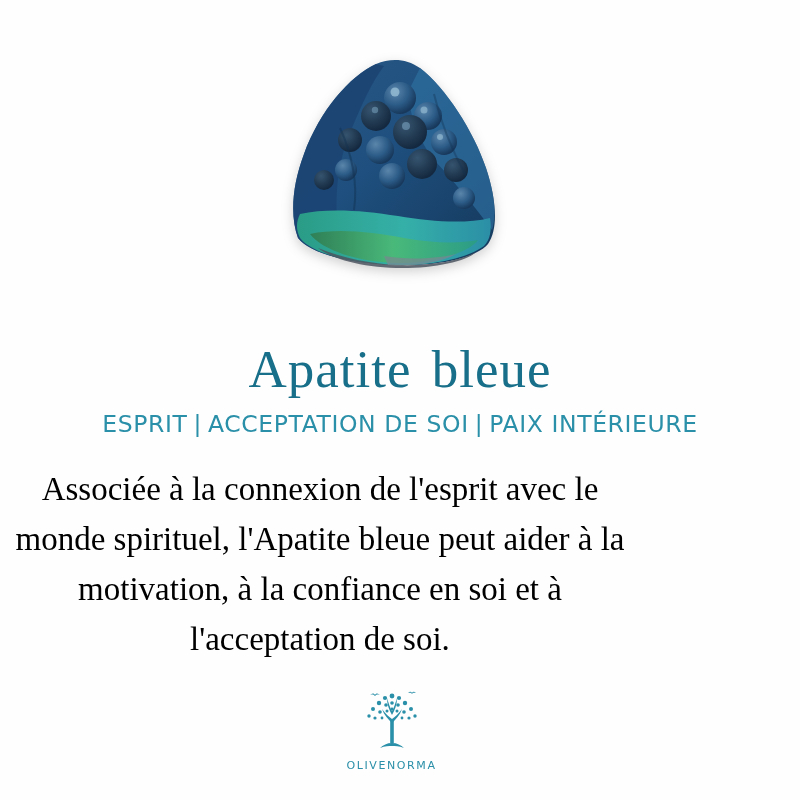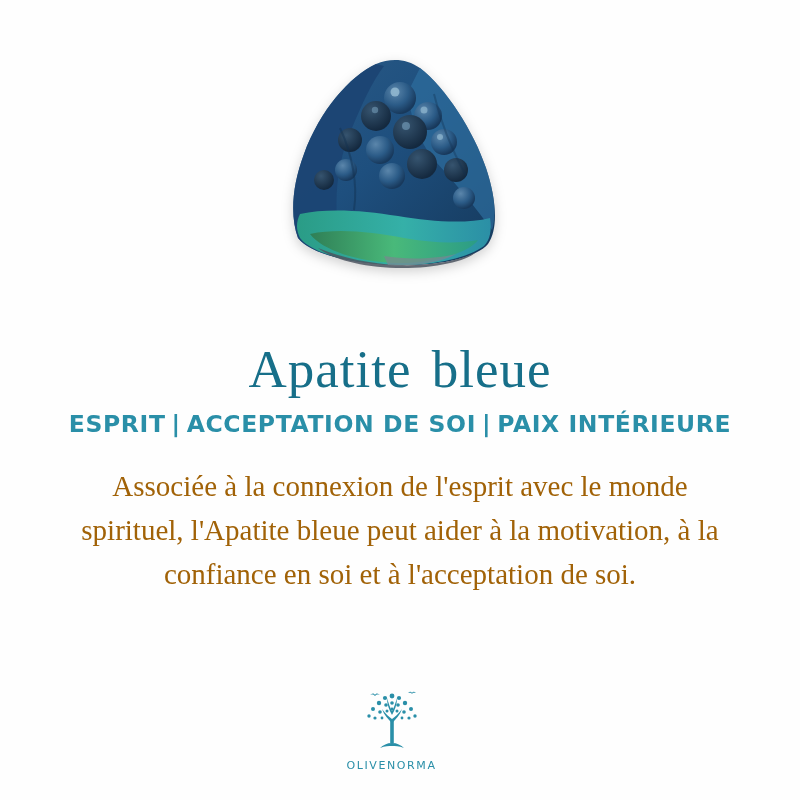"Apatite bleue" .card { align-items: center -> none }
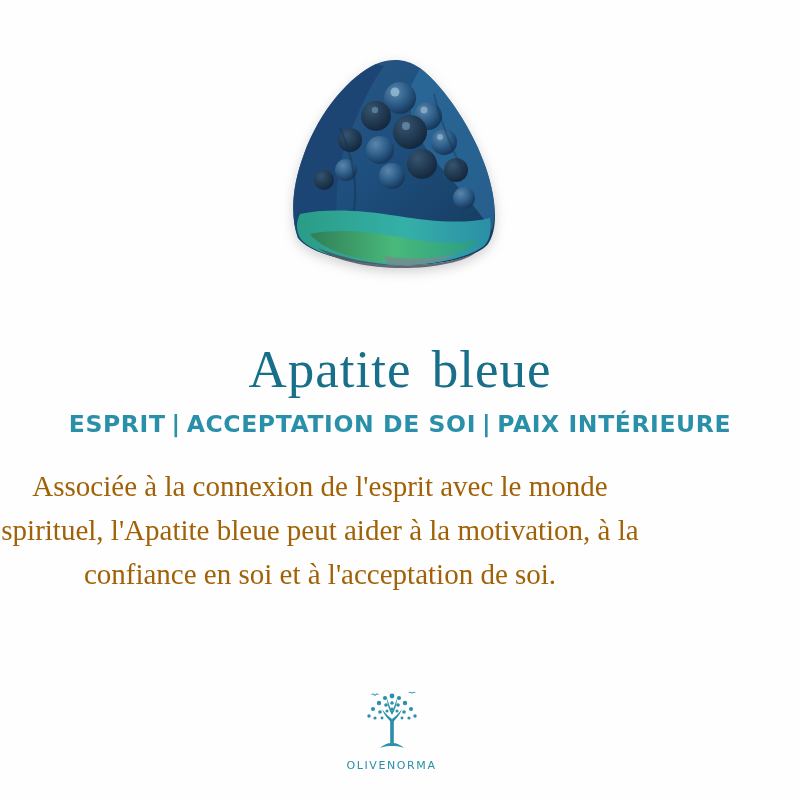"ESPRIT | ACCEPTATION DE SOI" .keywords { font-weight: 700 -> 400 }
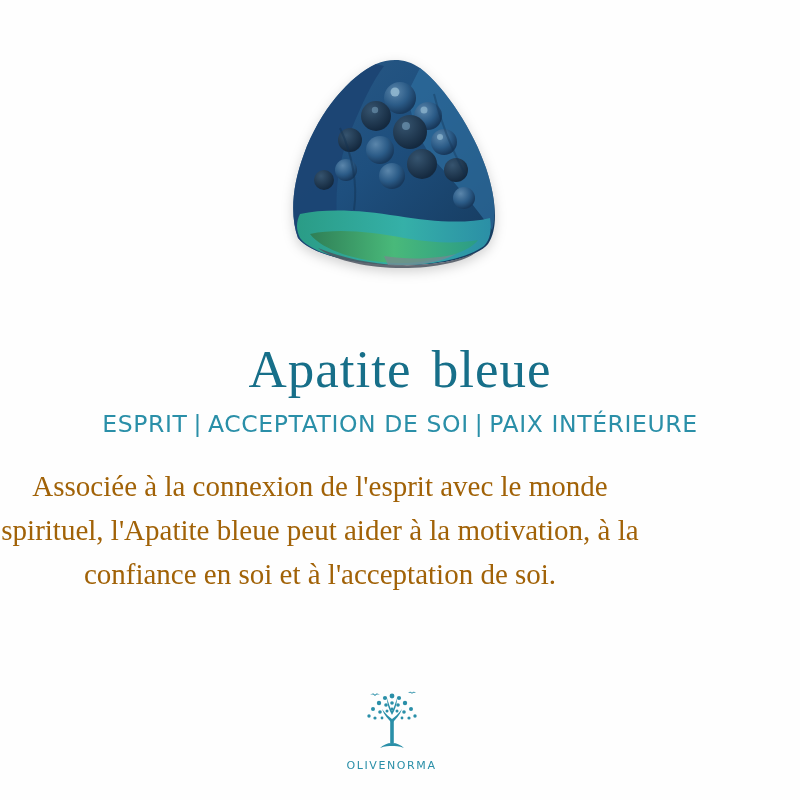"Associée à la connexion de" .description { color: #a16207 -> #000000; font-size: 29px -> 33px }
